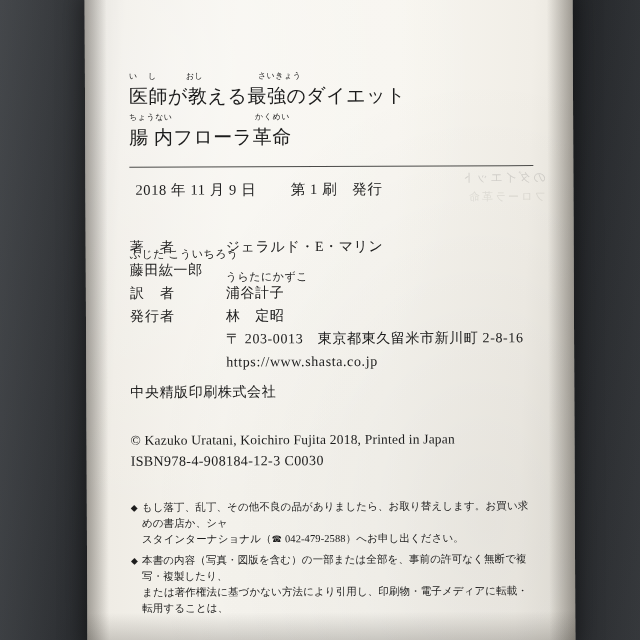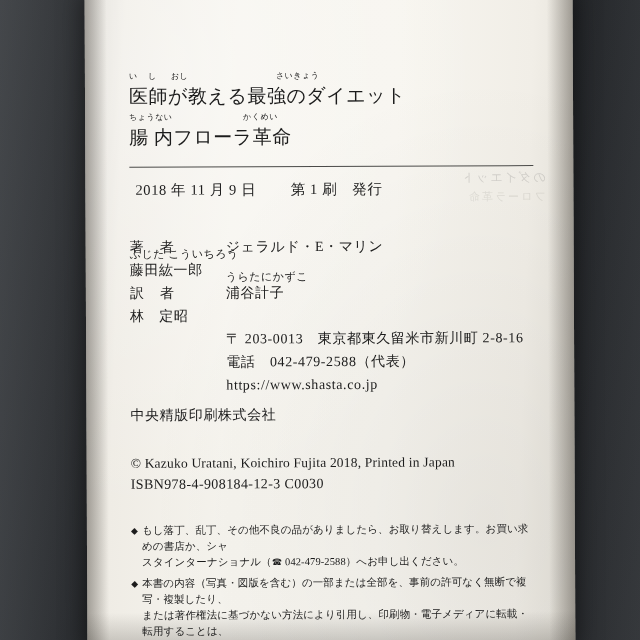"おし" span.ruby { left: 42px -> 57px }
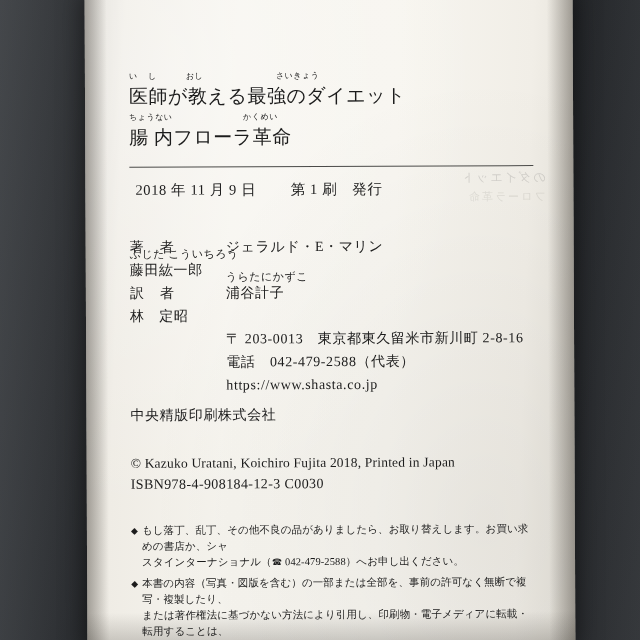"さいきょう" span.ruby { left: 147px -> 129px }
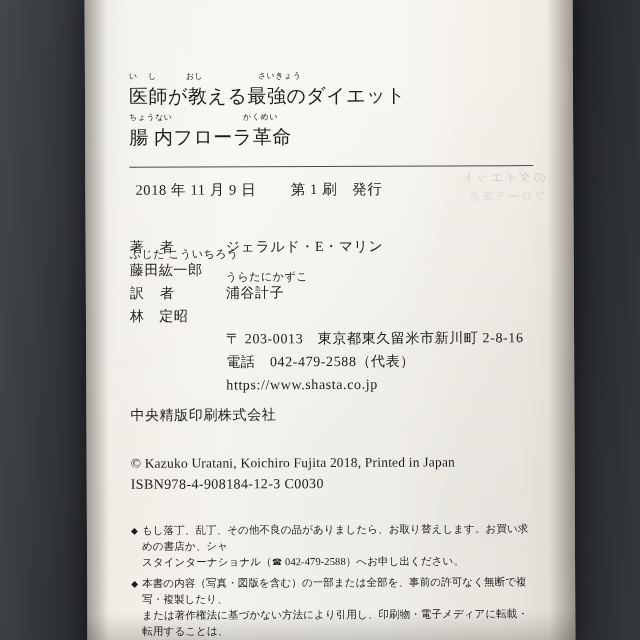"かくめい" span.ruby { left: 114px -> 126px }
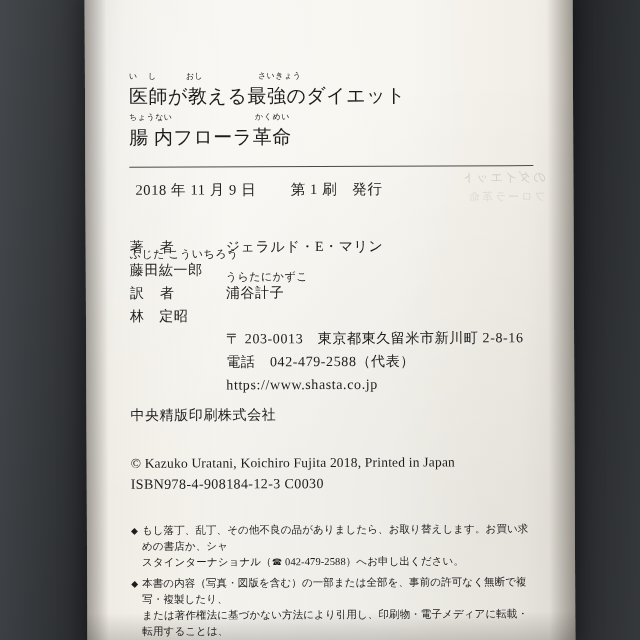"発行者" div.clabel { html: none -> <div>発行者</div> }
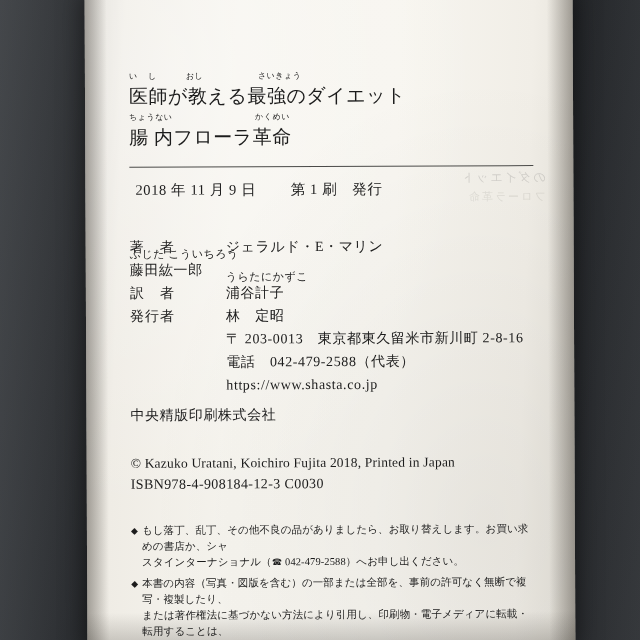"電話 042-479-2588（代表）" div.cvalue { html: <div>電話 042-479-2588（代表）</div> -> none }
